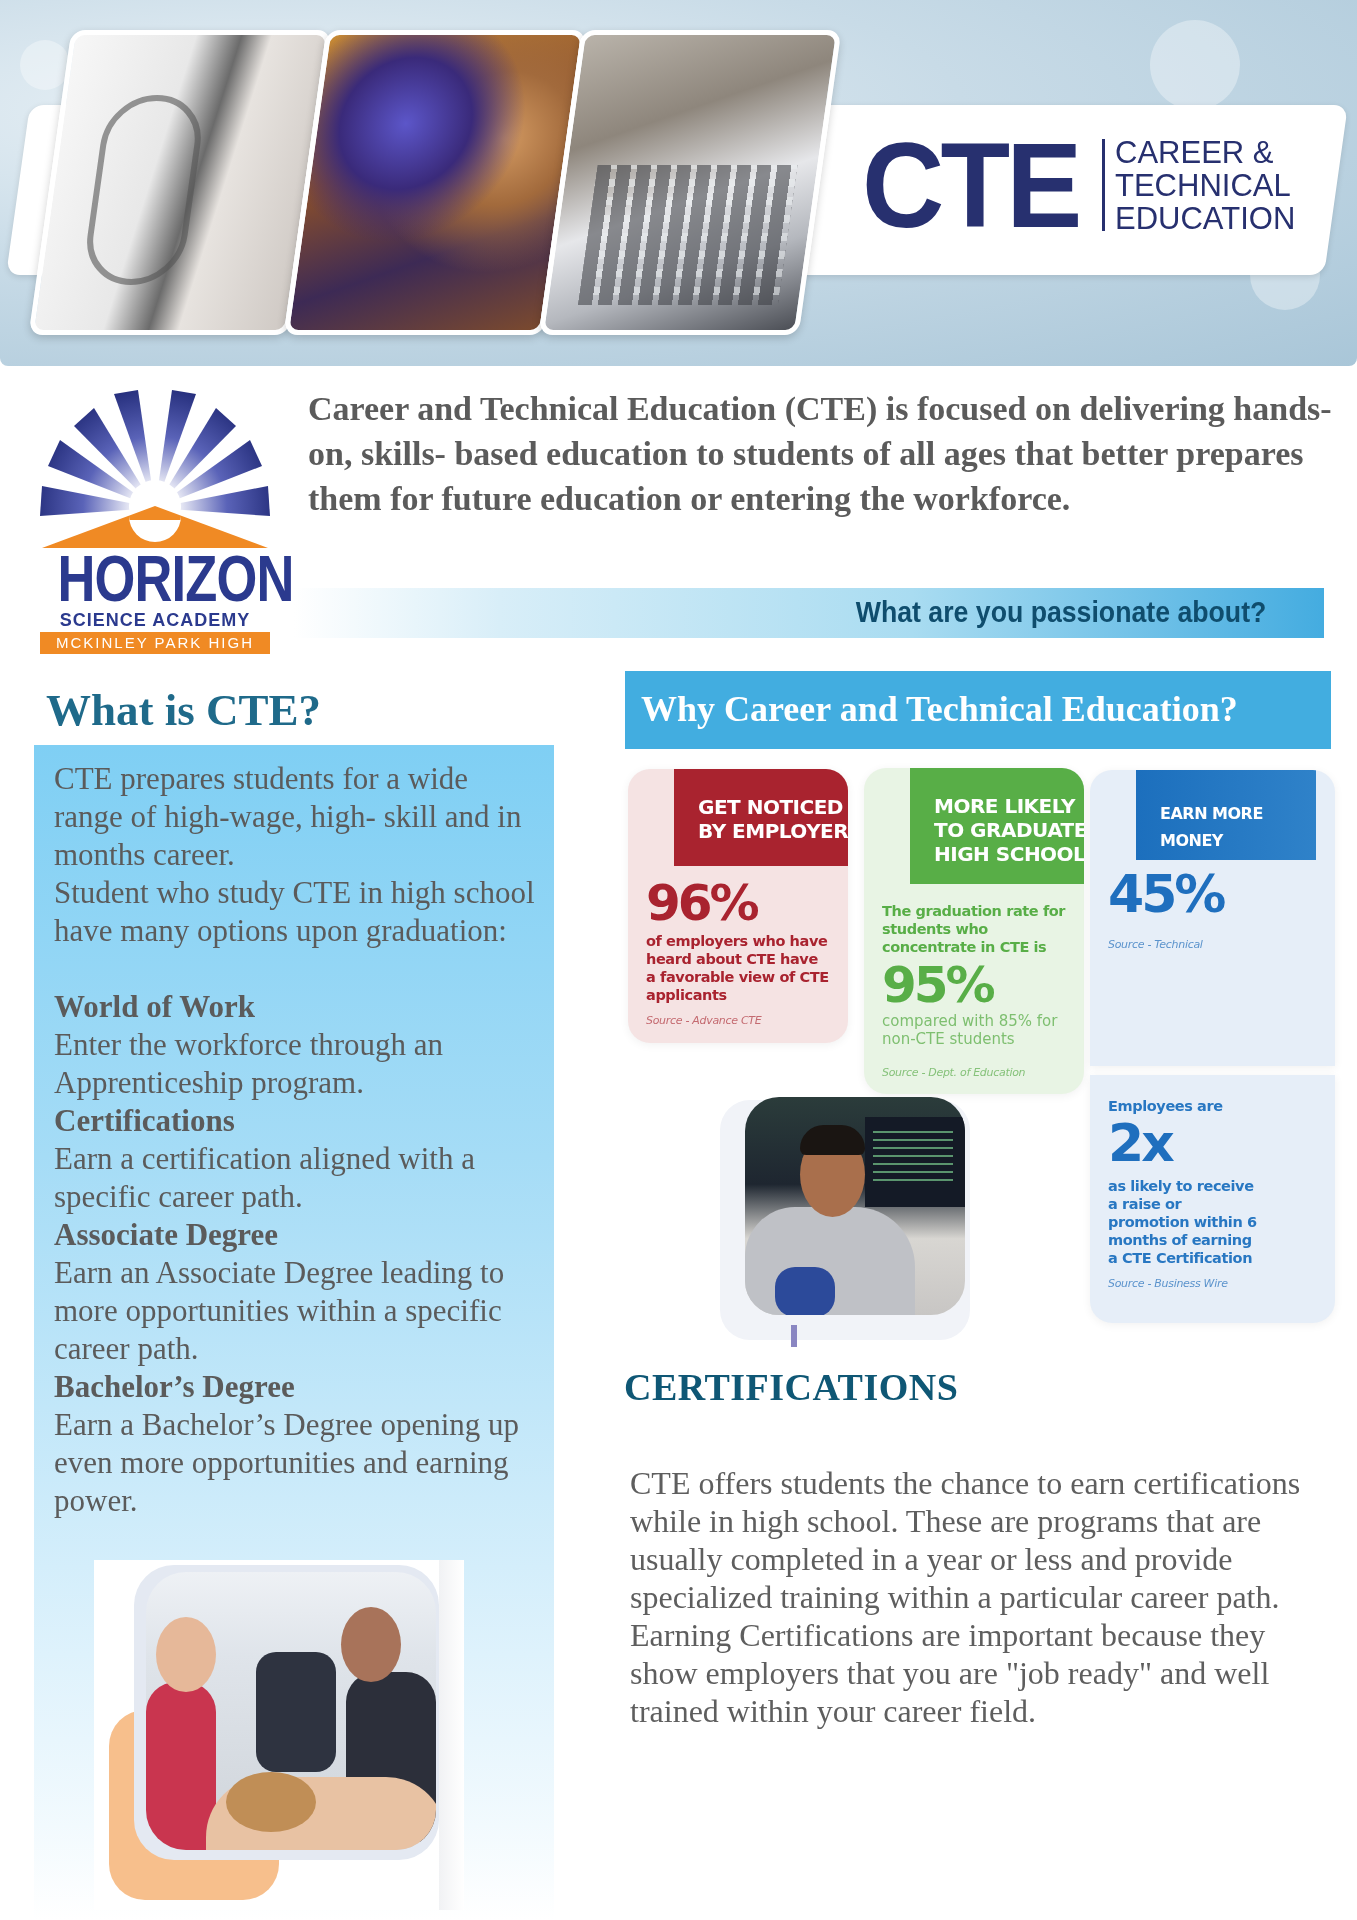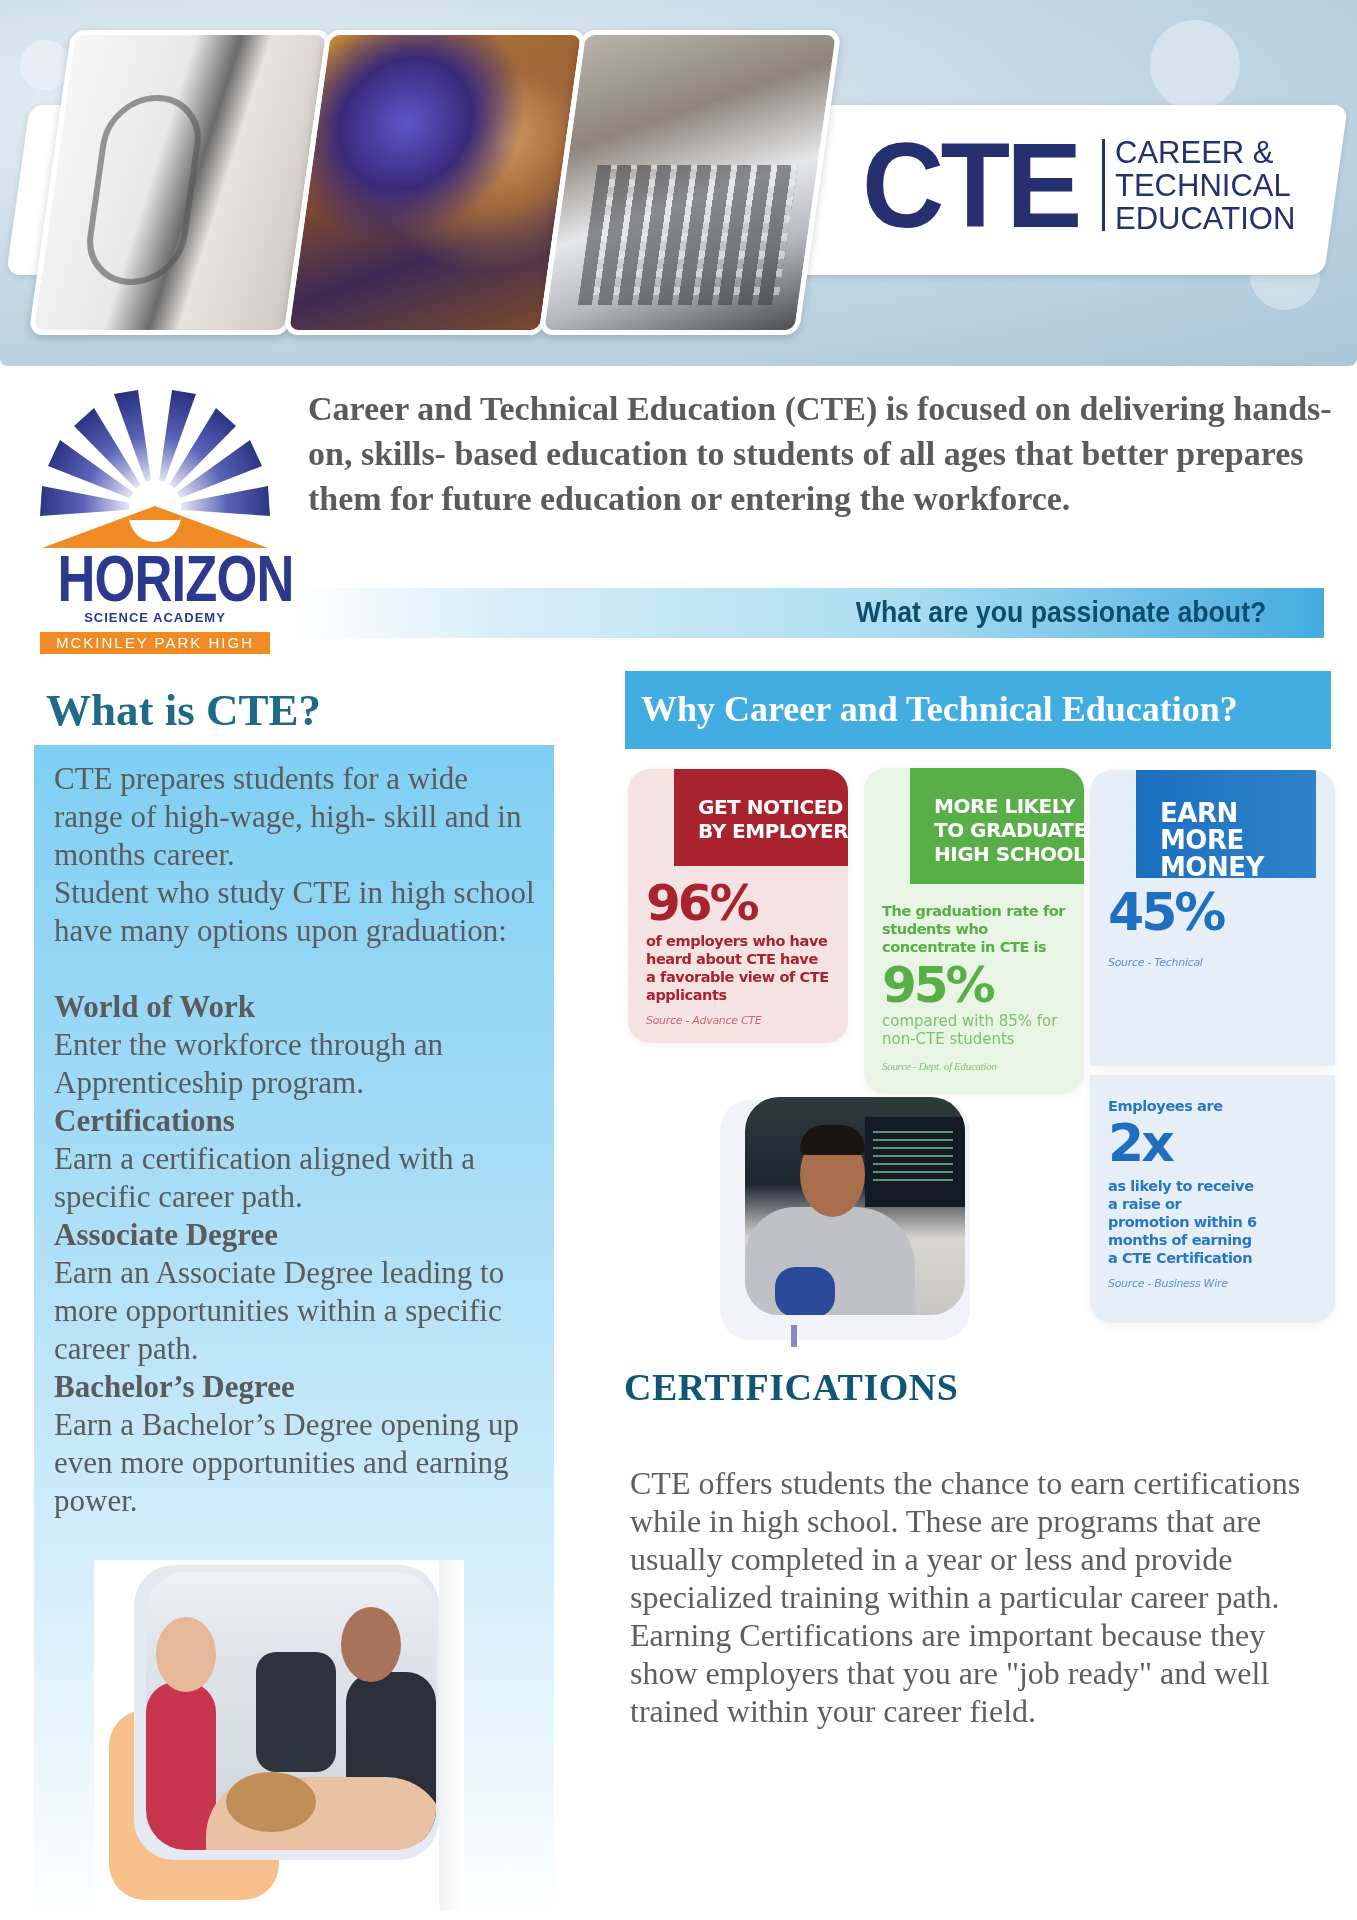"SCIENCE ACADEMY" .logo-sub { font-size: 13px -> 18px }
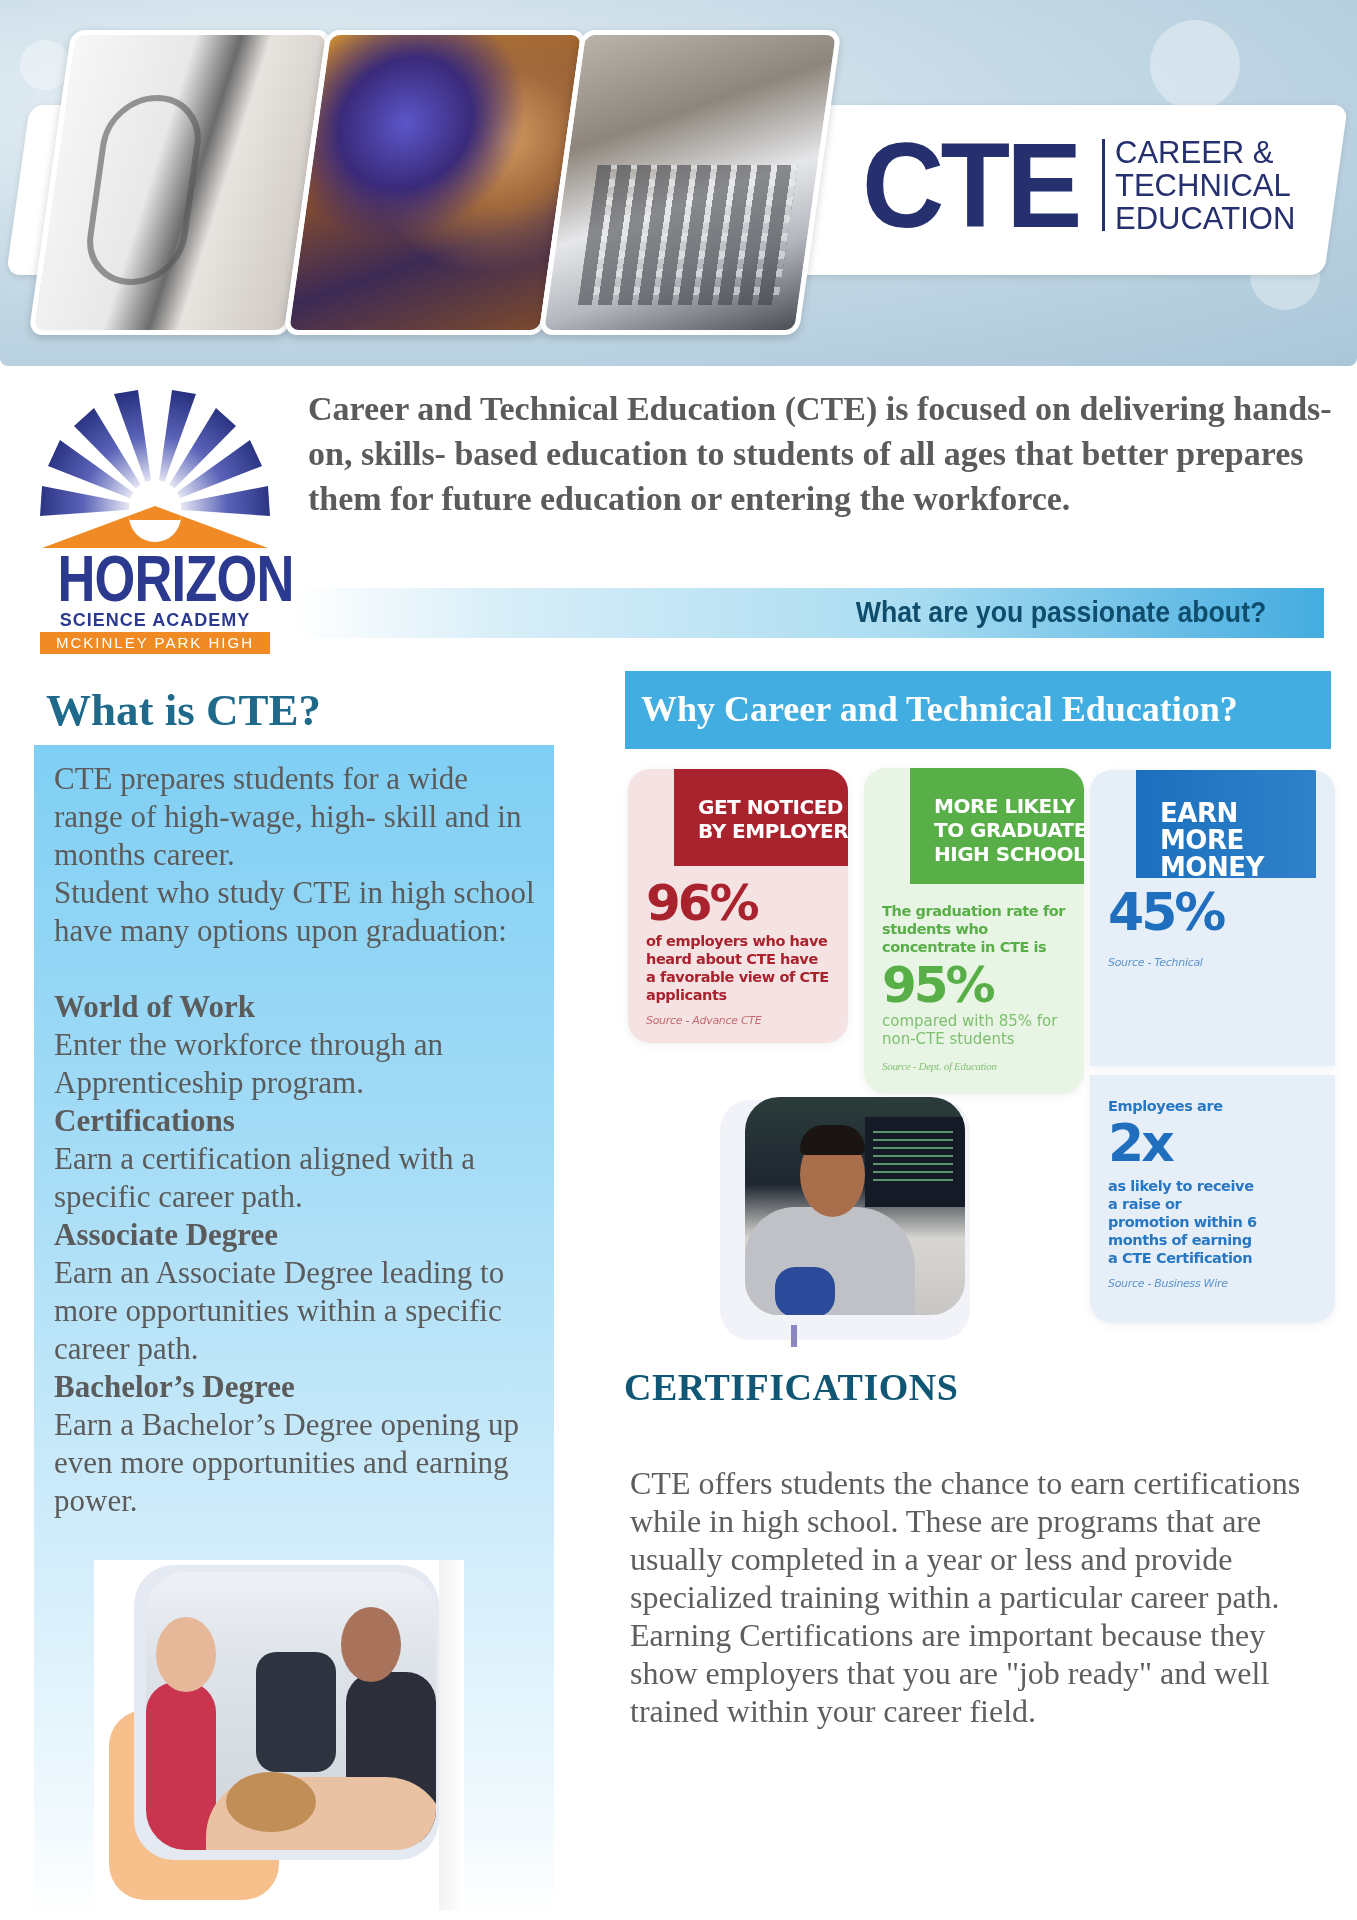"EARN MORE MONEY" .card-blue .stat-head { font-size: 26px -> 16px; height: 108px -> 90px }
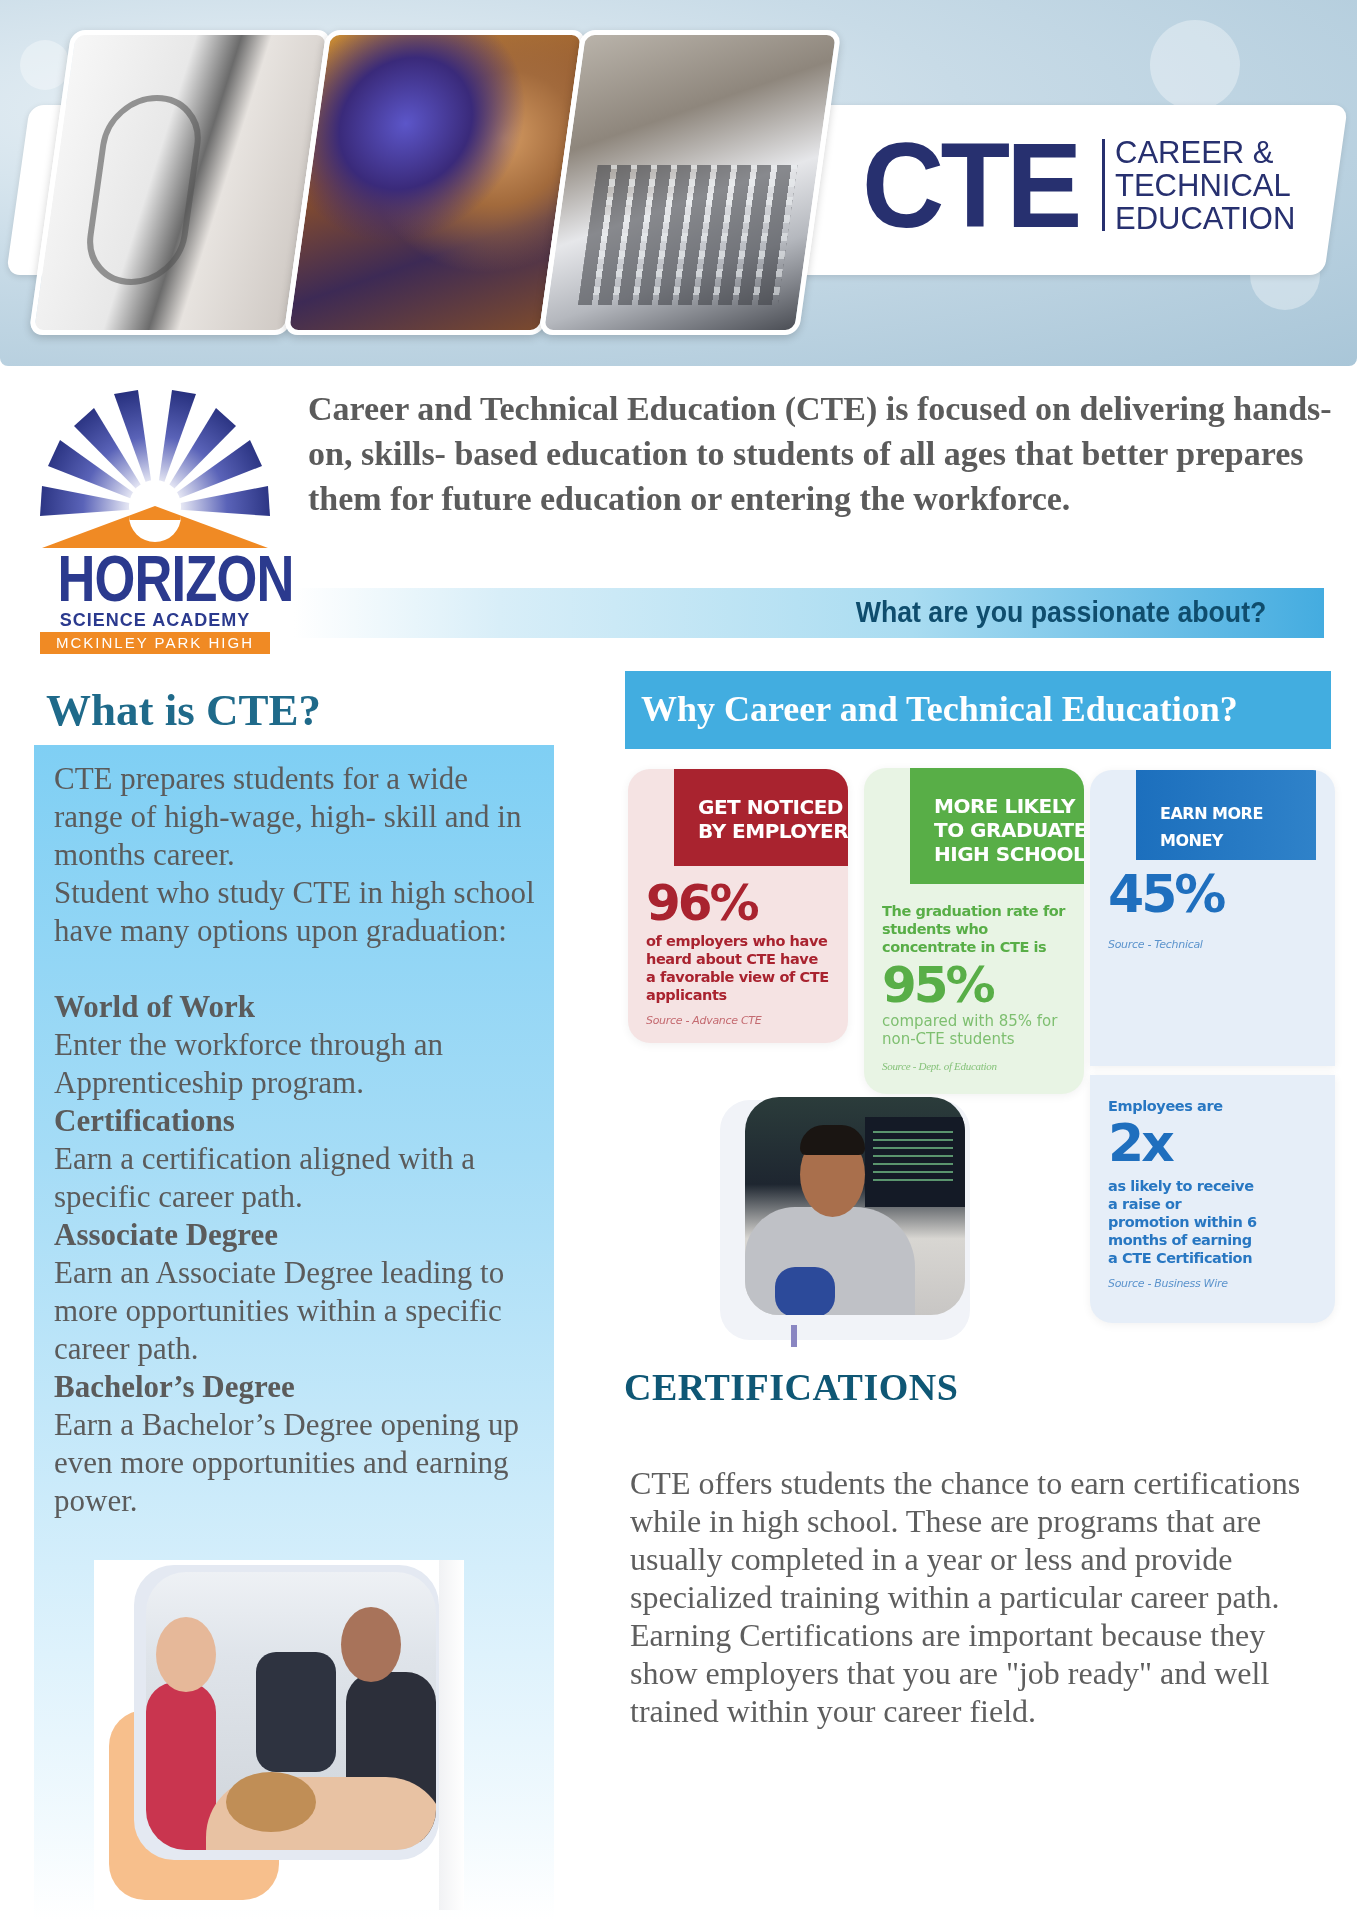"Source - Dept. of Education" .card-green .stat-src { font-family: Liberation Serif, serif -> none; margin-top: 12px -> 18px }
